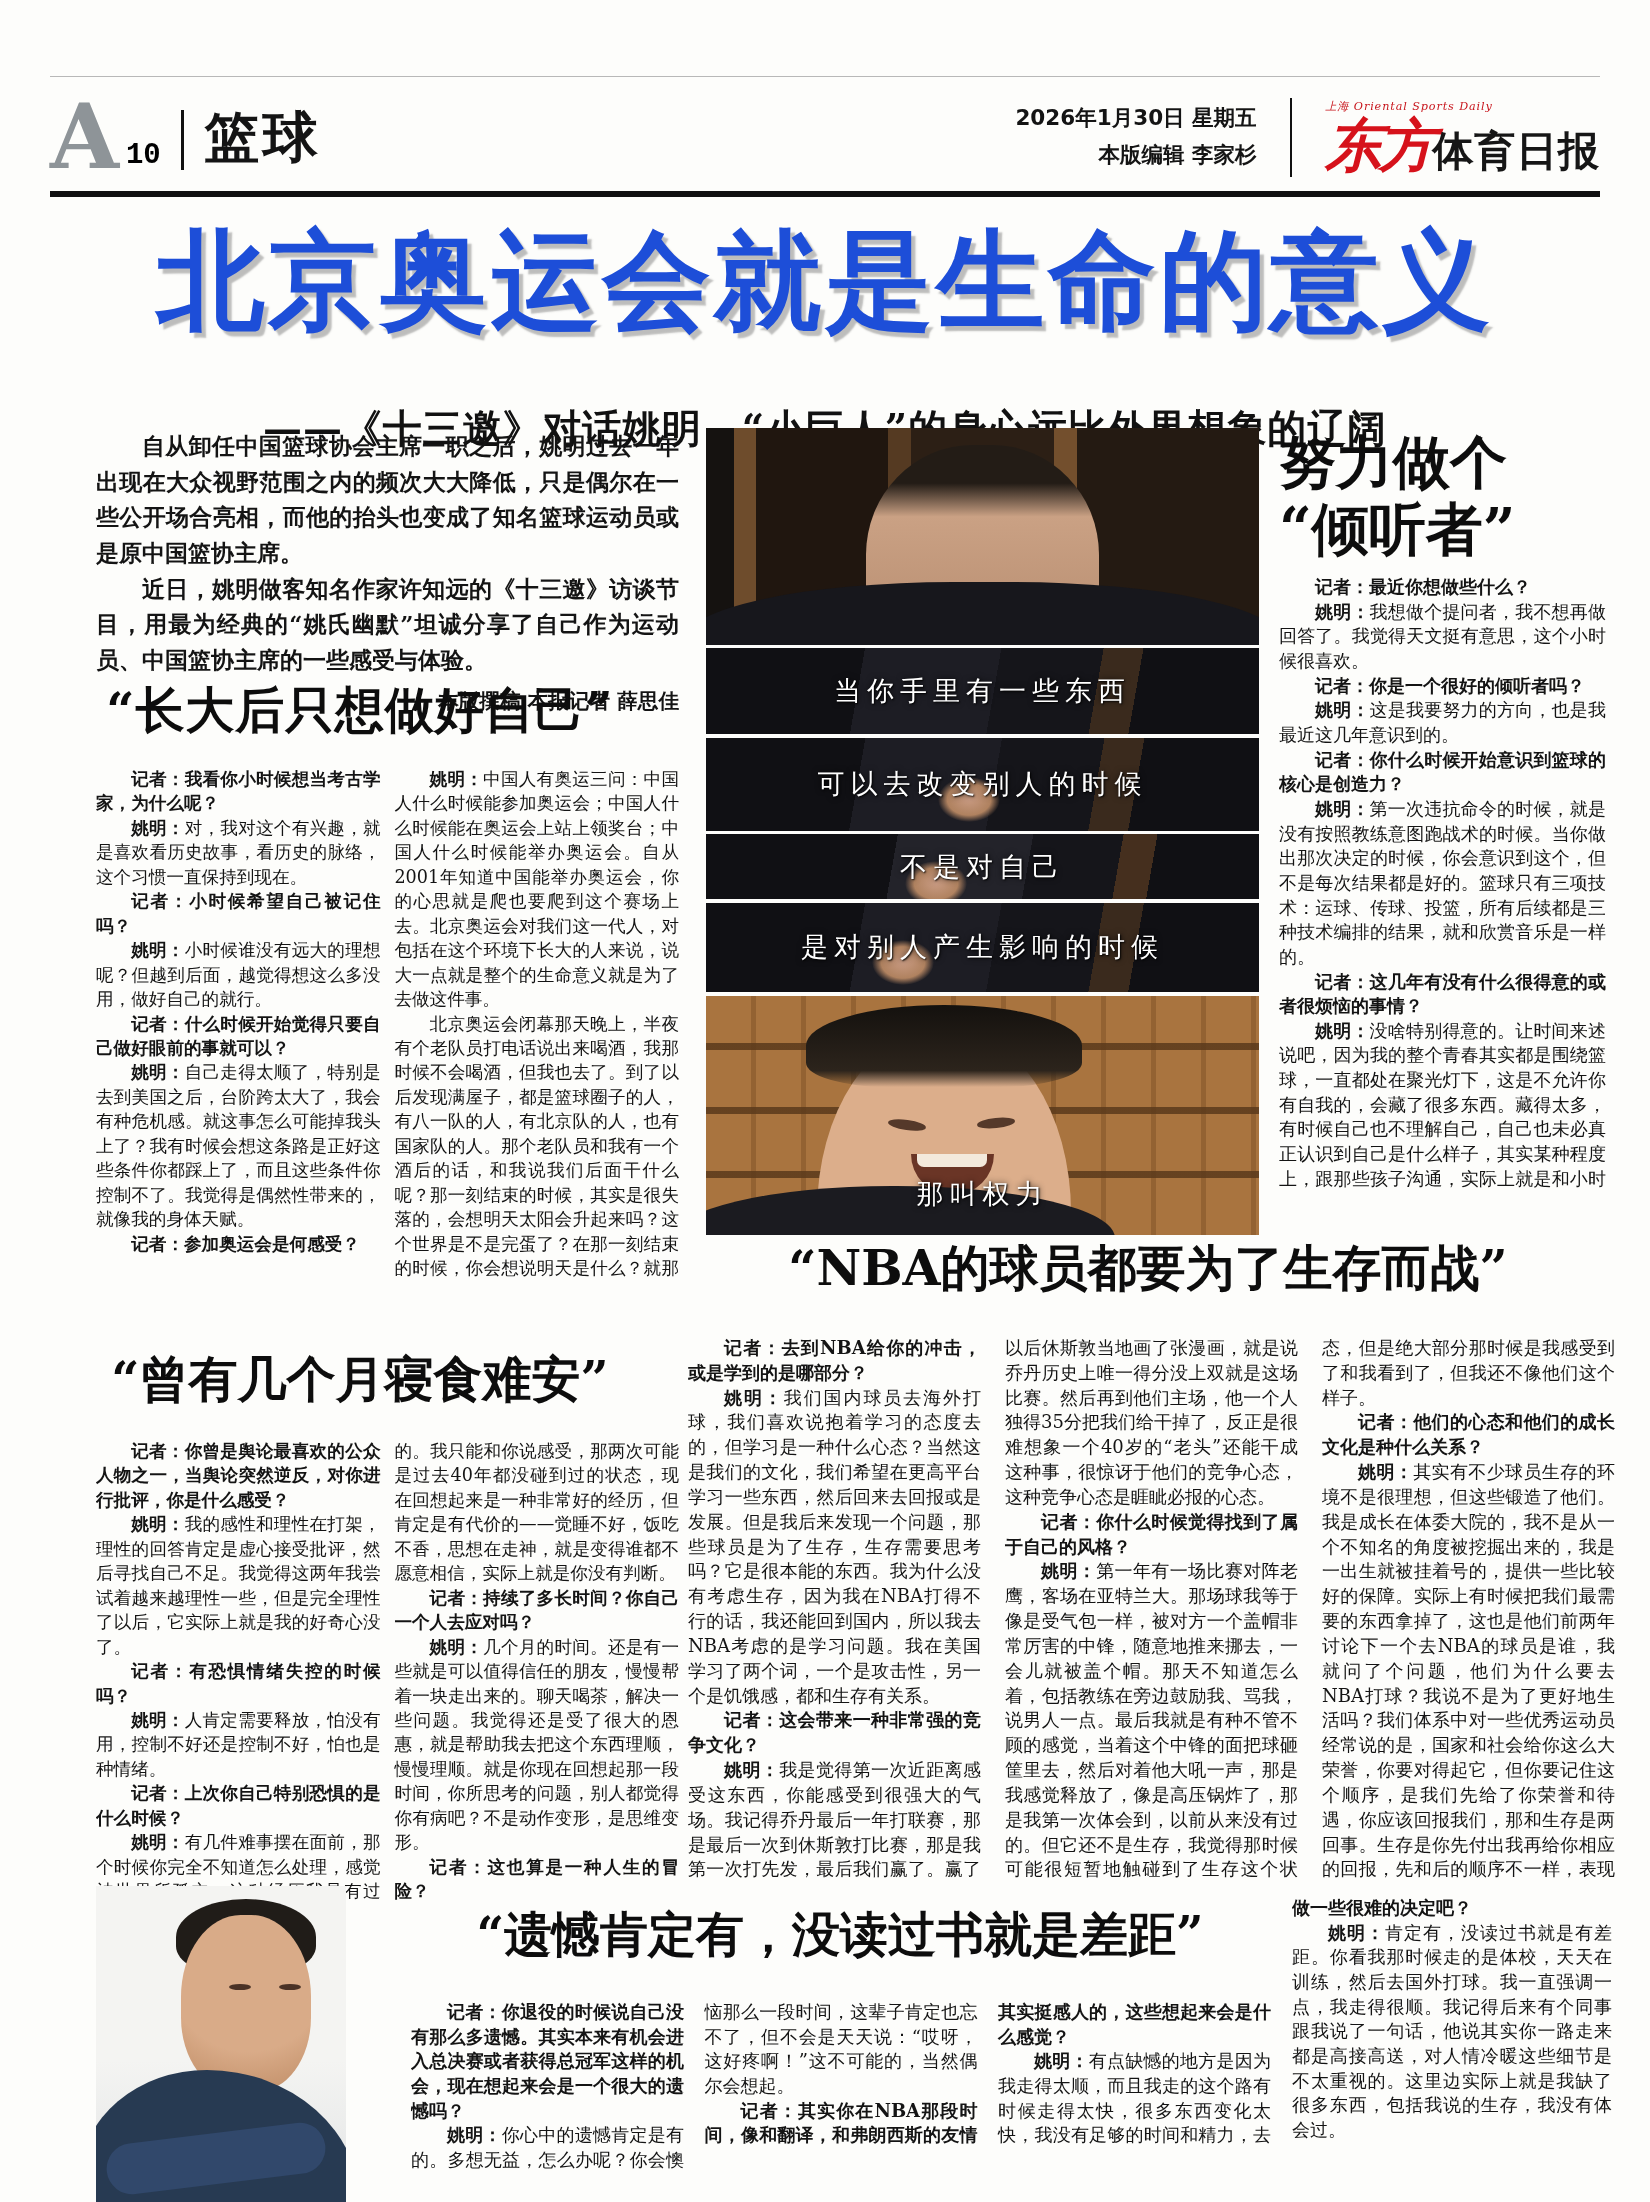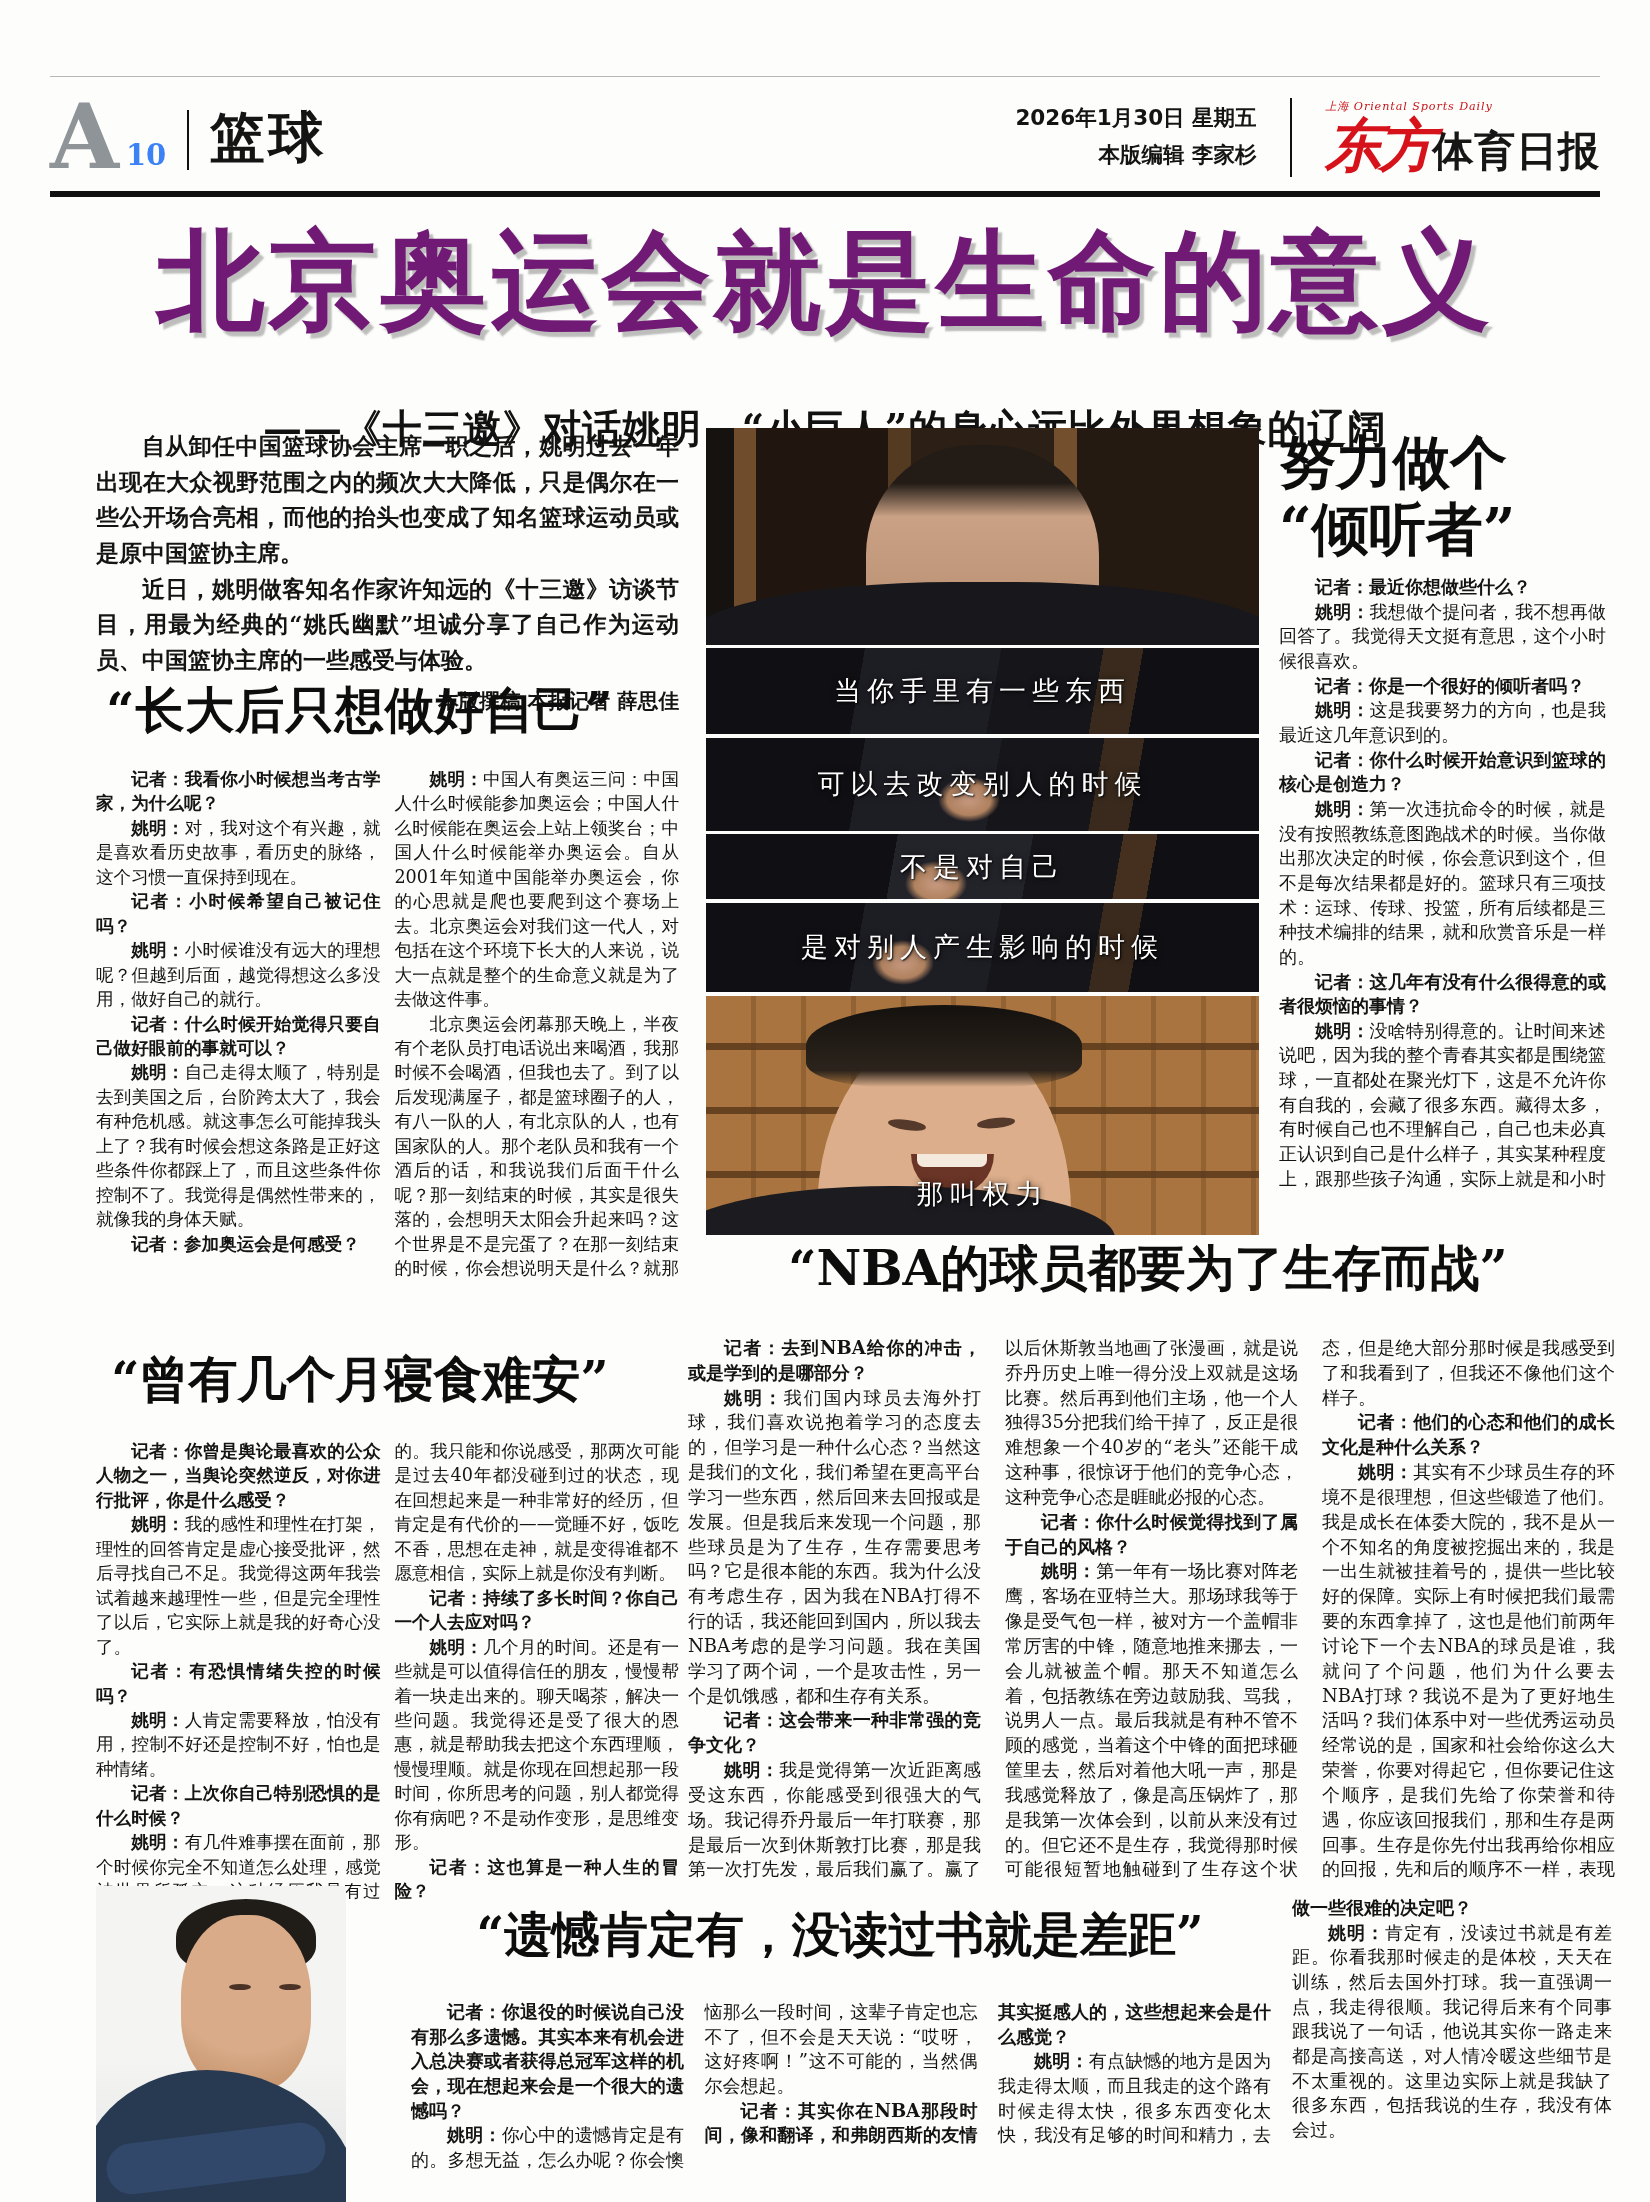"10" .page-number { color: #3b82f6 -> #000000; font-family: none -> Liberation Mono, monospace }
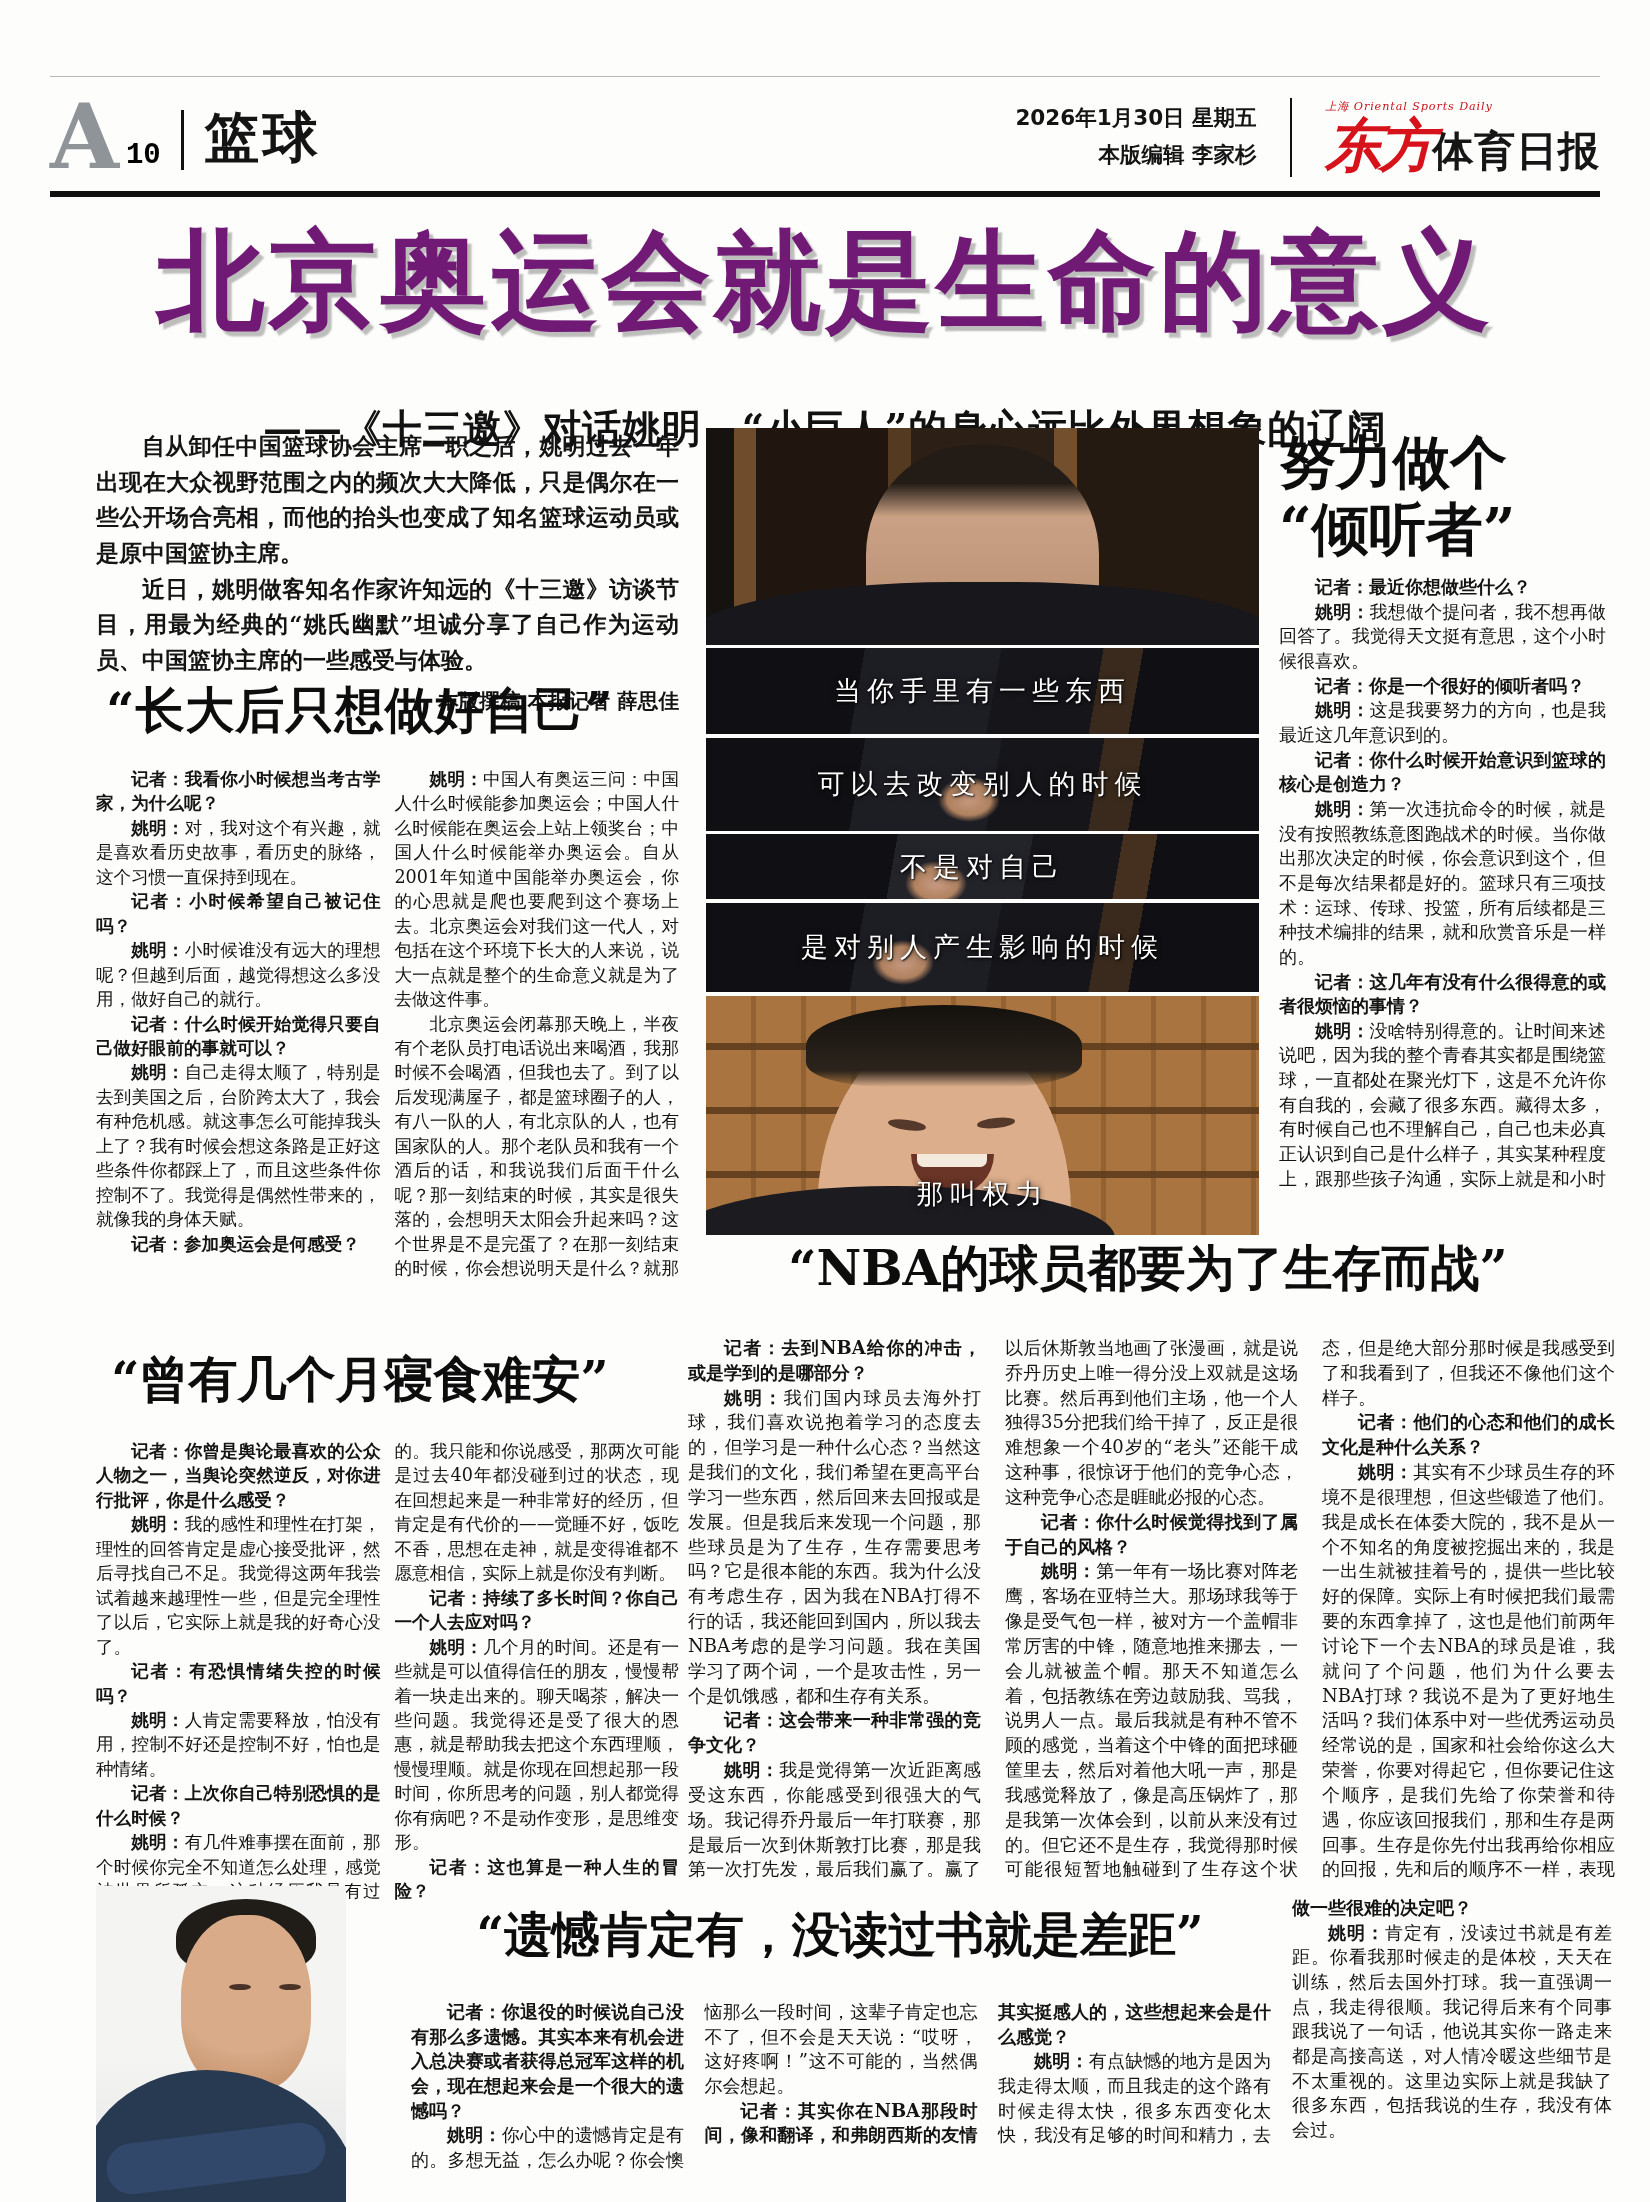"北京奥运会就是生命的意义" #headline { color: #701a75 -> #1d4ed8 }
